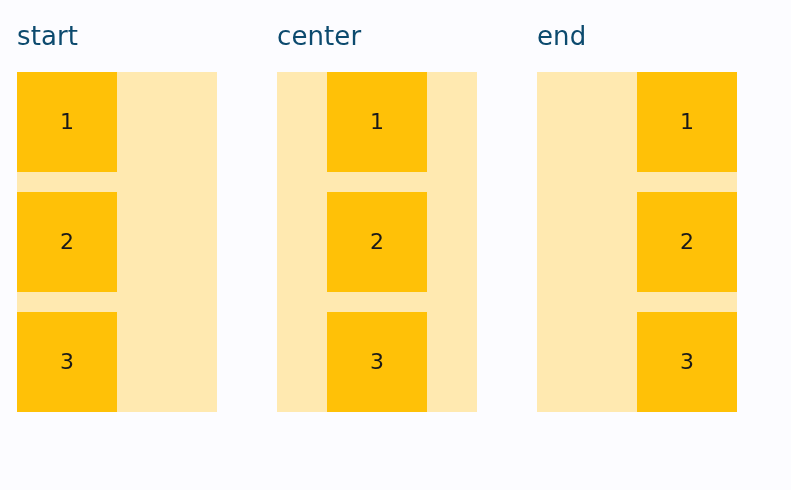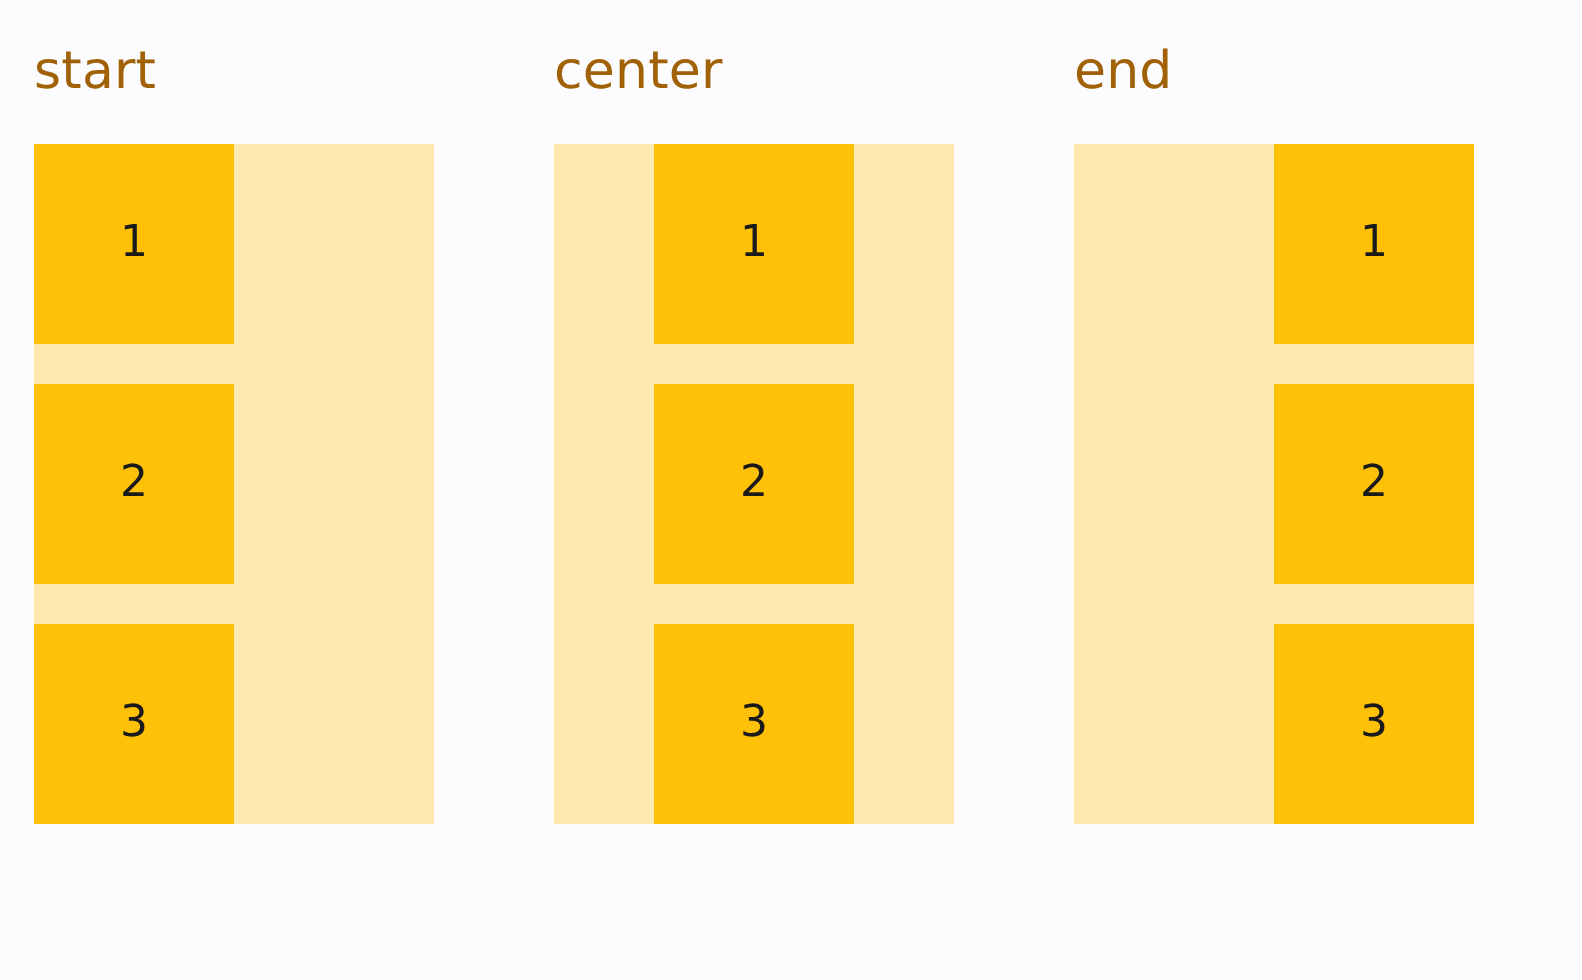"start" .column-label { color: #a16207 -> #0c4a6e }
